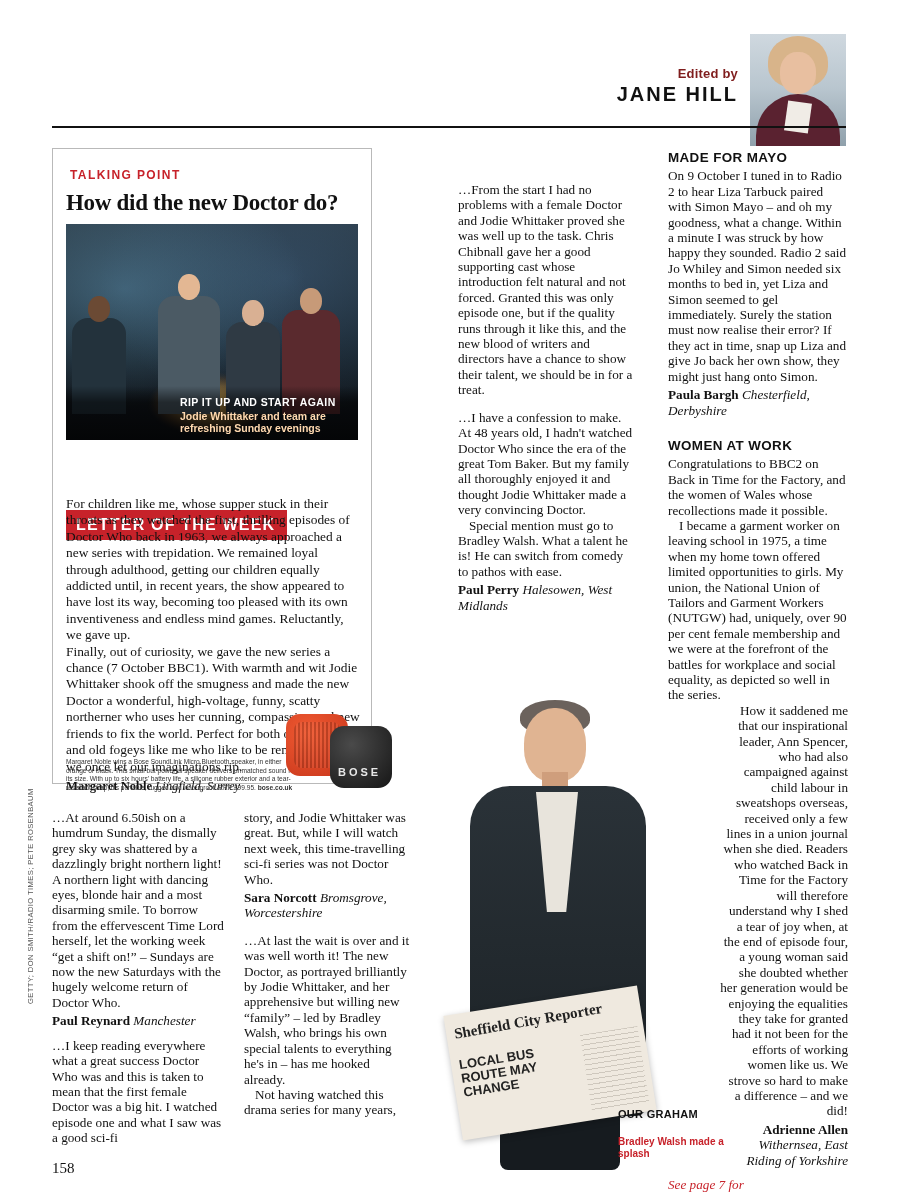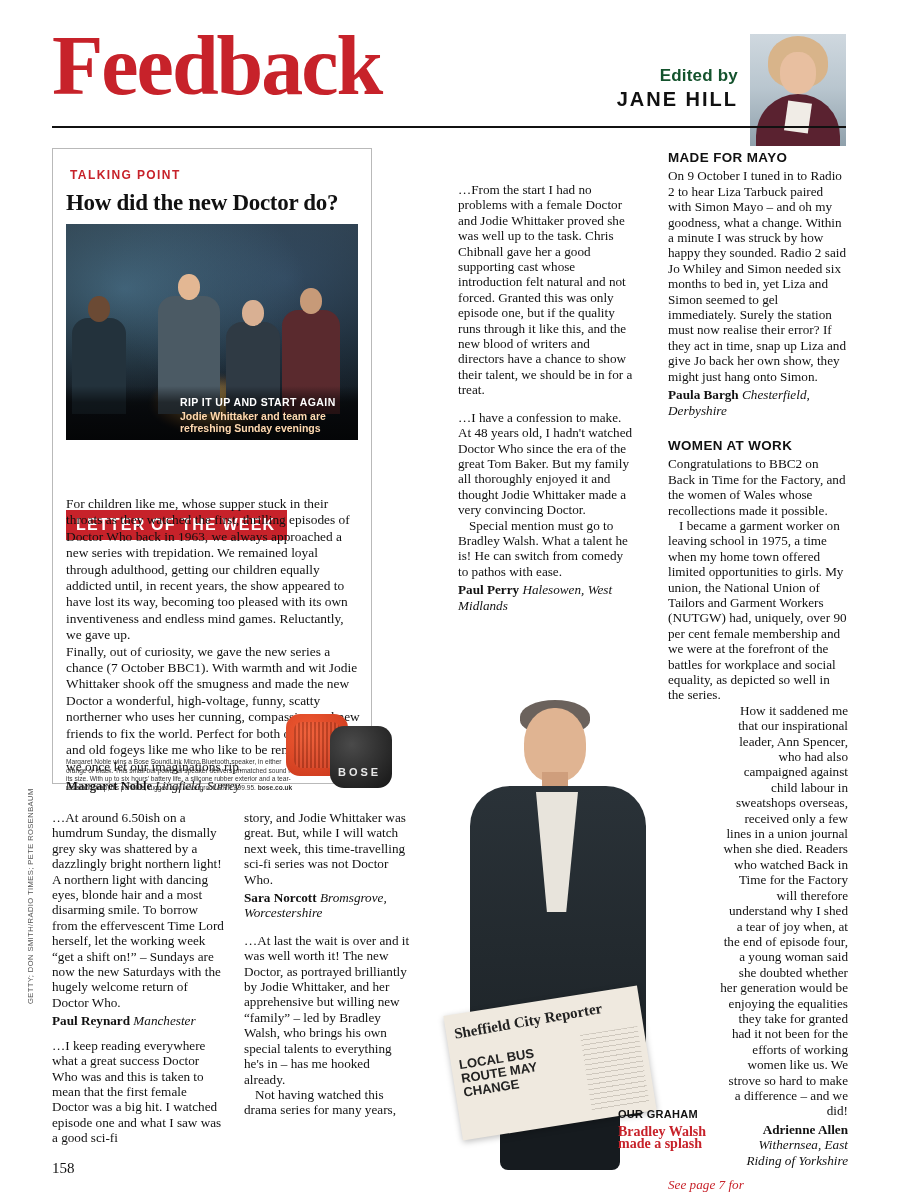"Feedback" div.masthead-title { html: <div>Feedback</div> -> none }
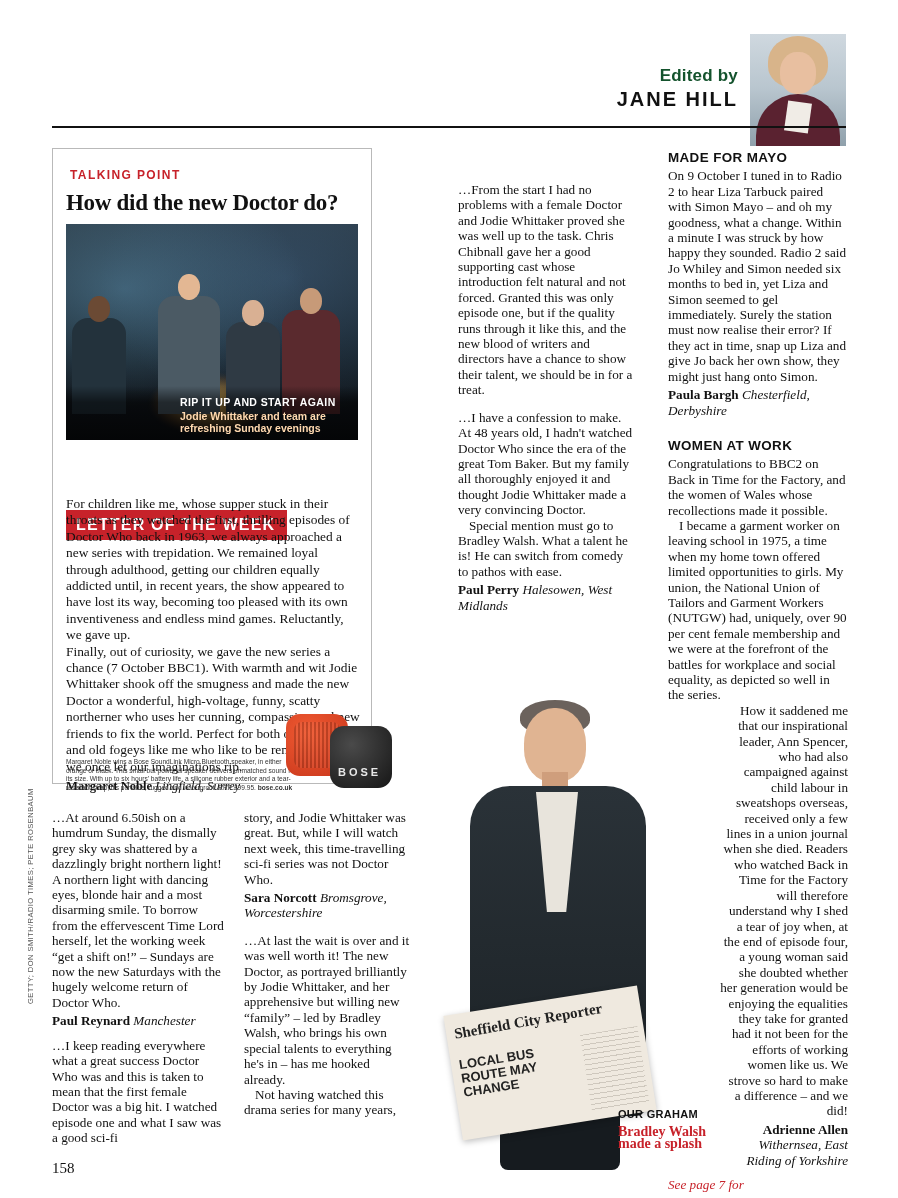"Edited by" .edited-by .eb-small { color: #14532d -> #7f1d1d; font-size: 17px -> 13px }
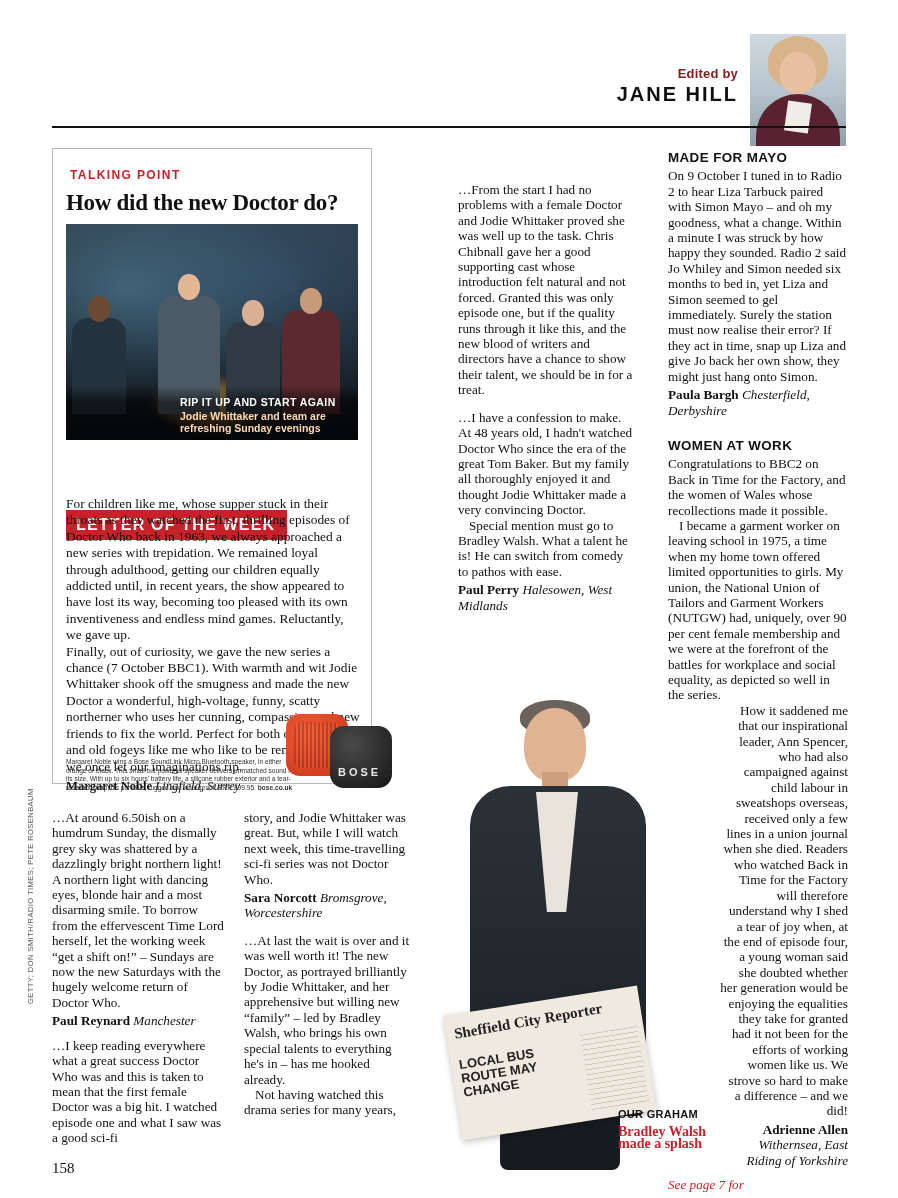"Bradley Walsh made a splash" .bw-cap .b { font-family: Liberation Serif, serif -> none; font-size: 14px -> 10px; margin-top: 6px -> 16px }
